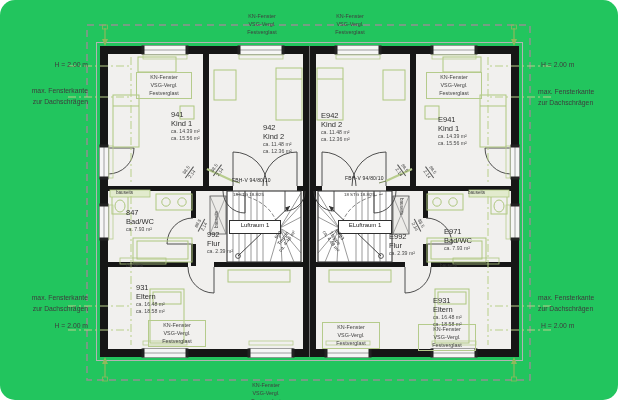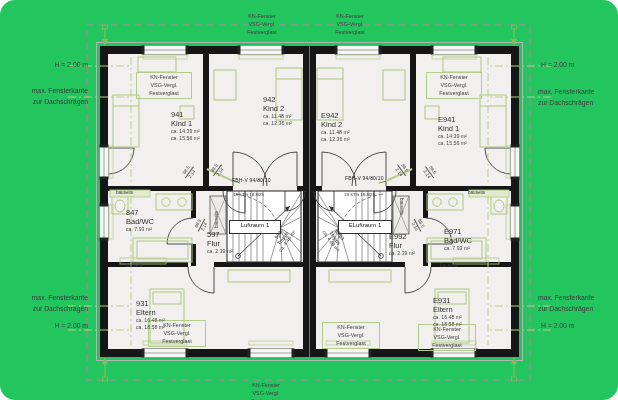"942" div.lbl { top: 96px -> 124px }
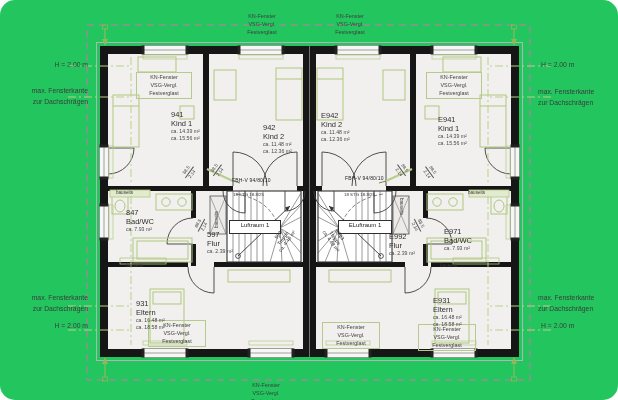"597" span.no { text: 597 -> 992 }
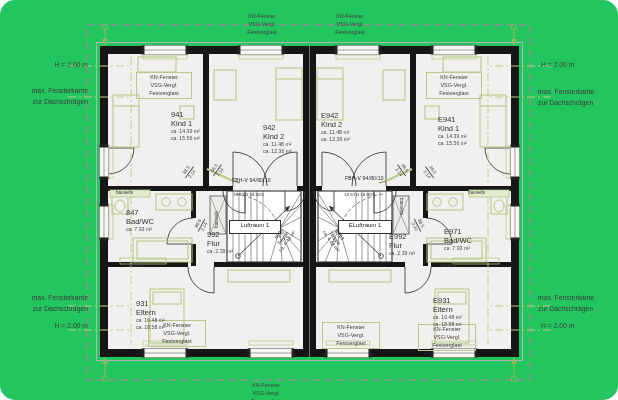"931" div.lbl { top: 300px -> 284px }
